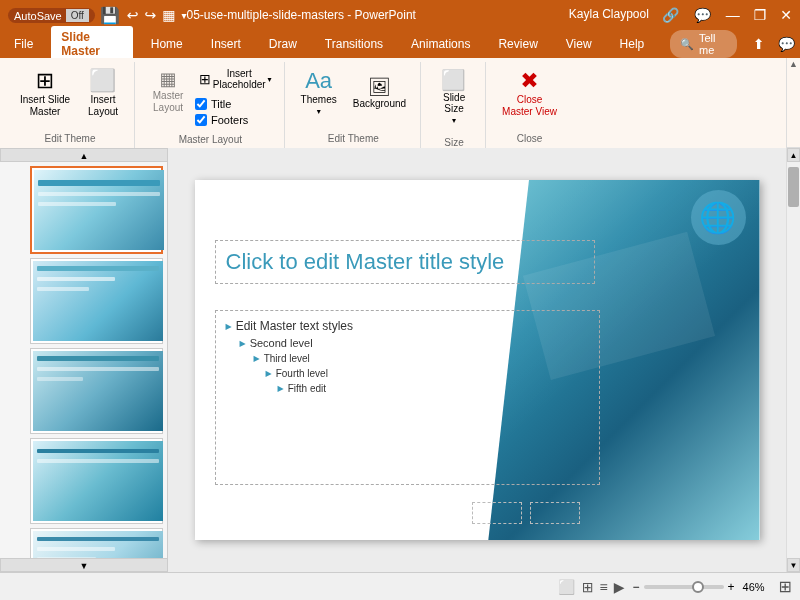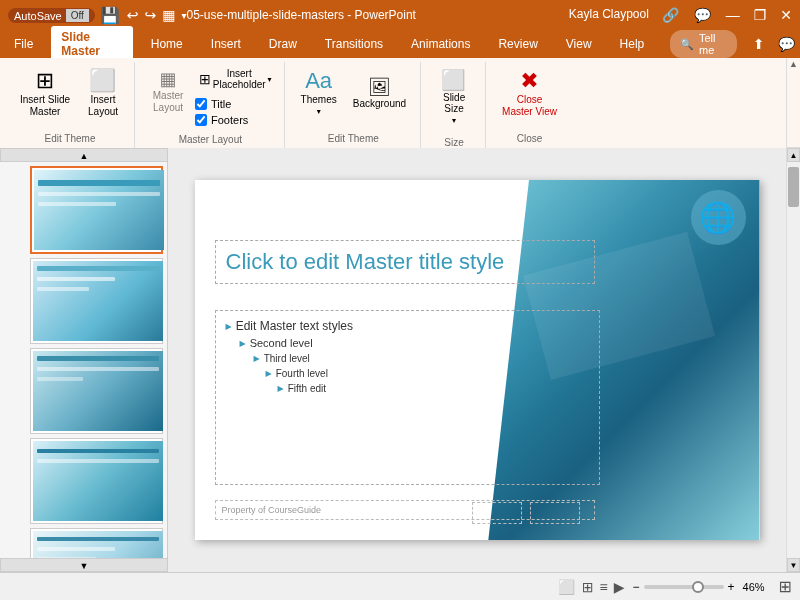"Property of CourseGuide" div.footer-placeholder { html: <div> <span>Property of CourseGuide</span> </div> -> none }
